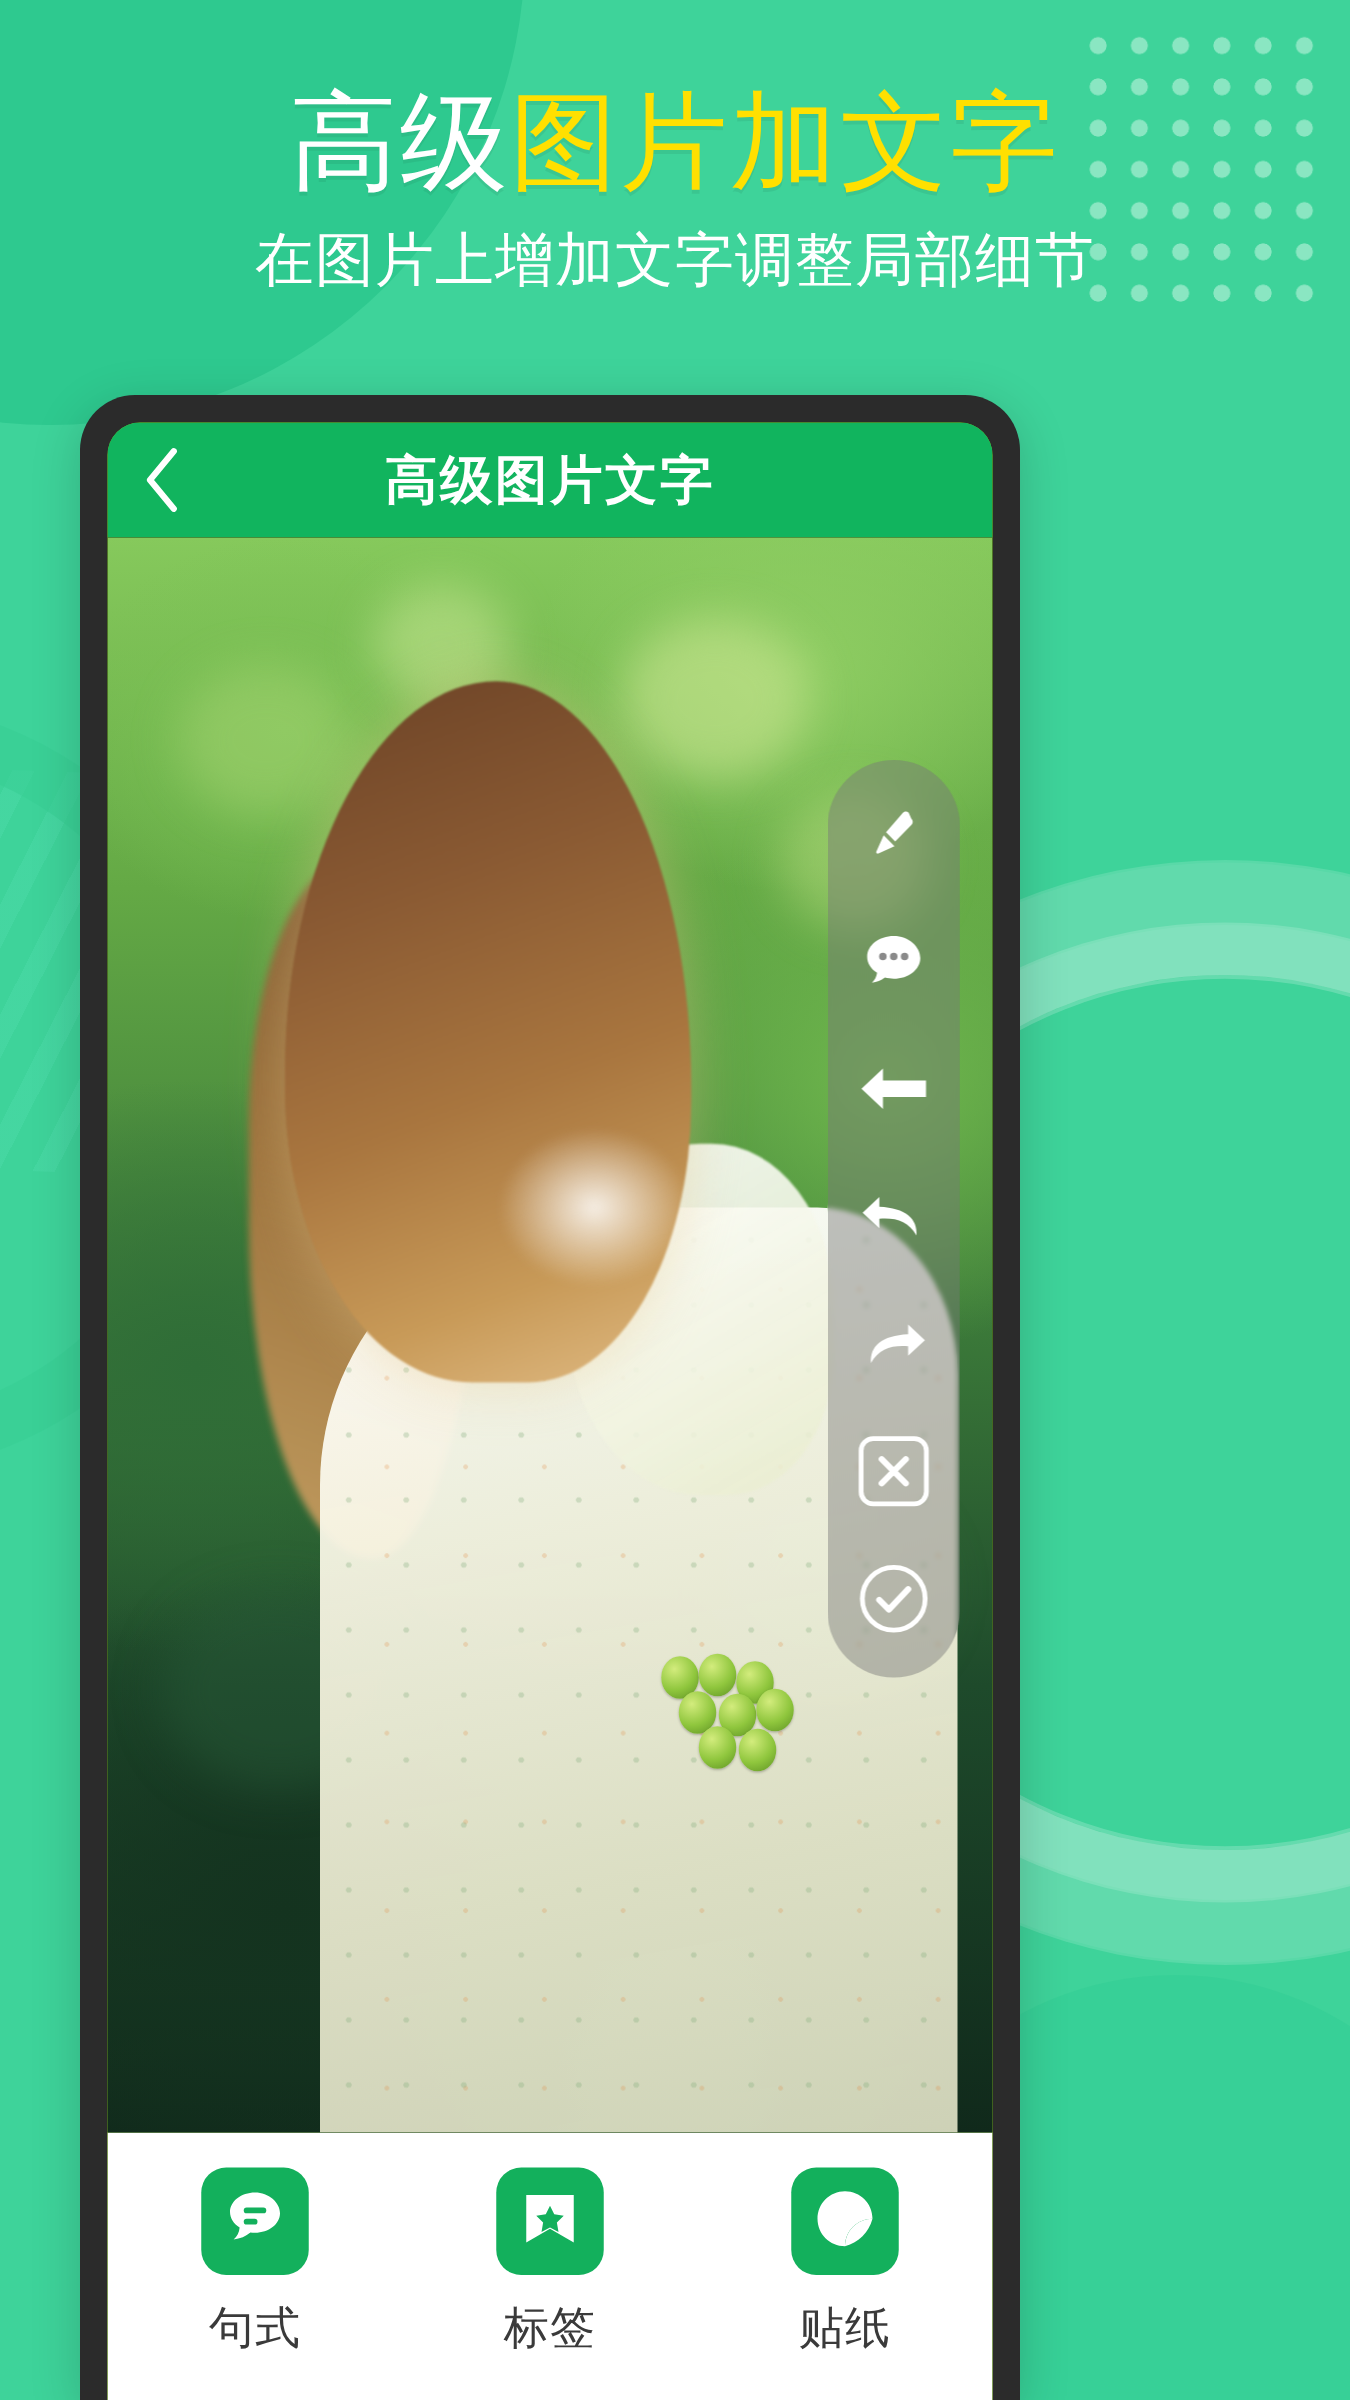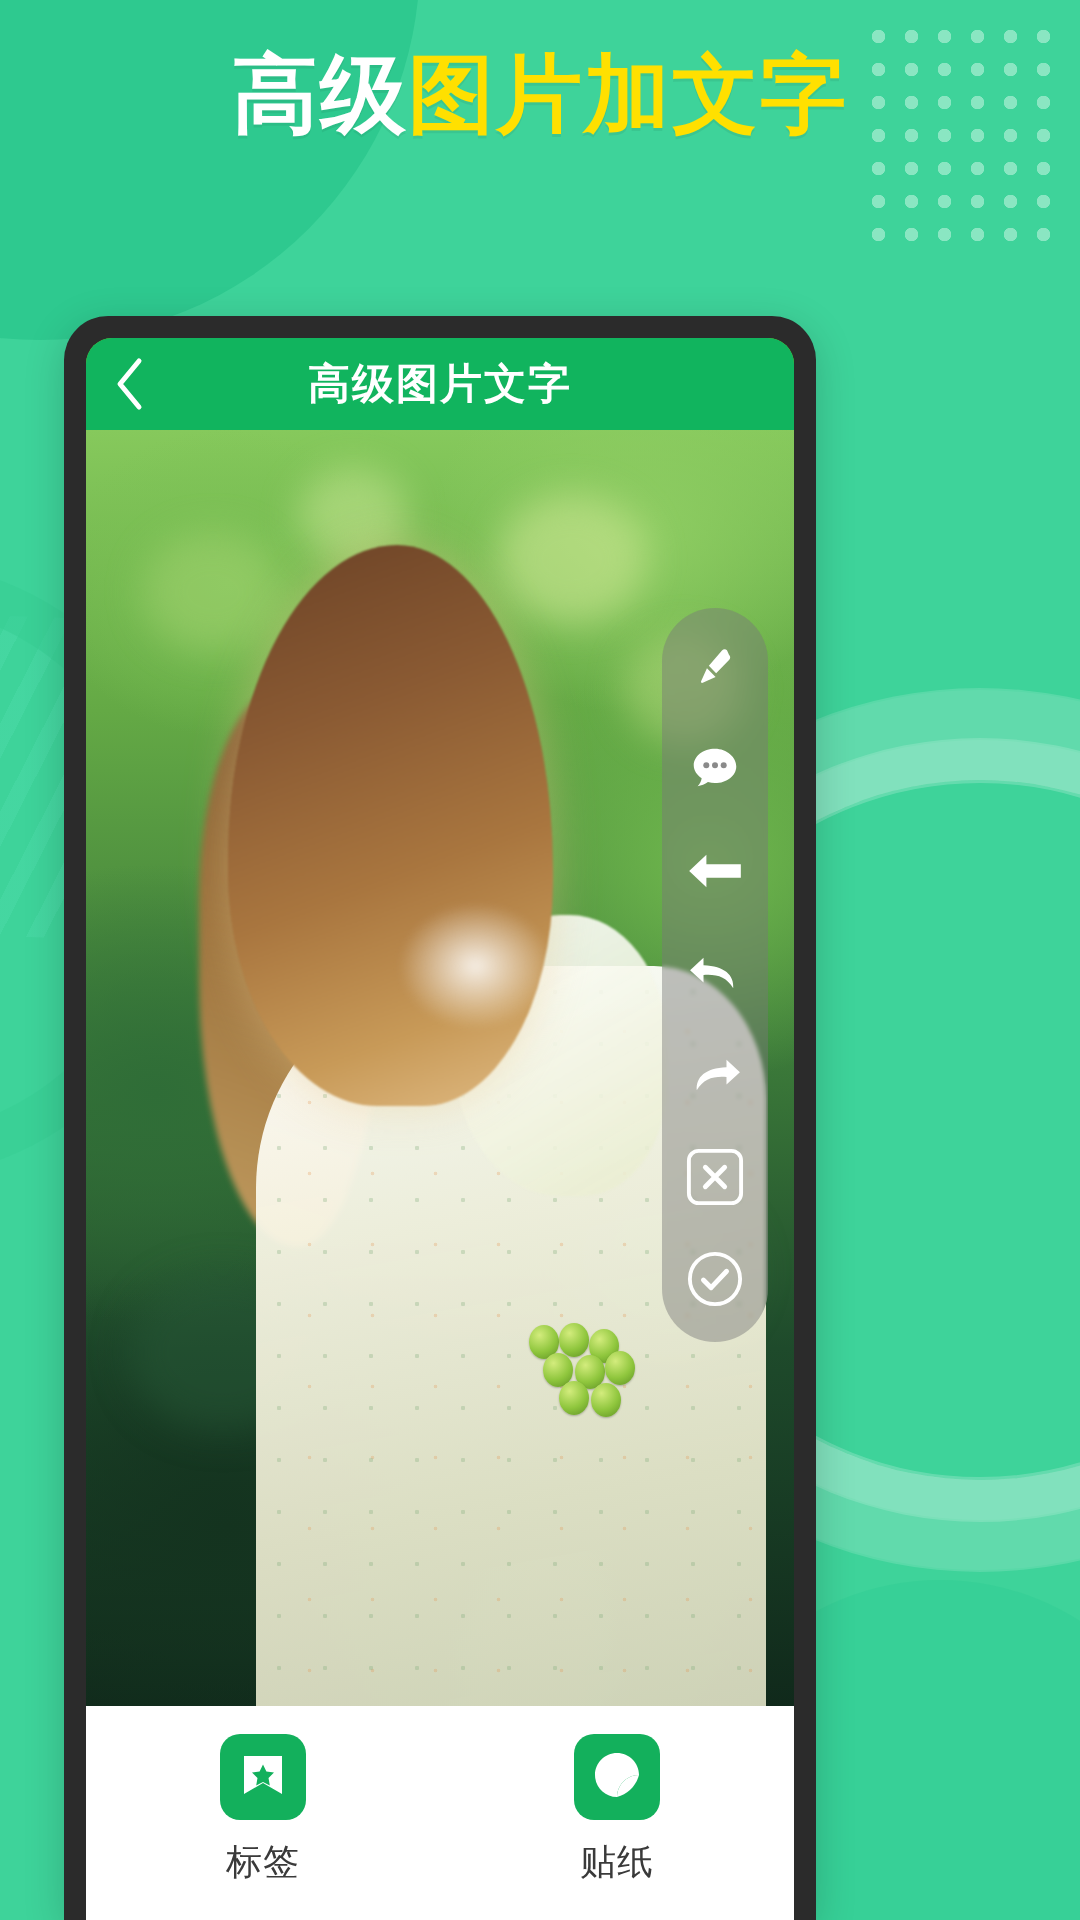"高级图片加文字" .headline { font-weight: bold -> normal; margin-top: none -> 20px }
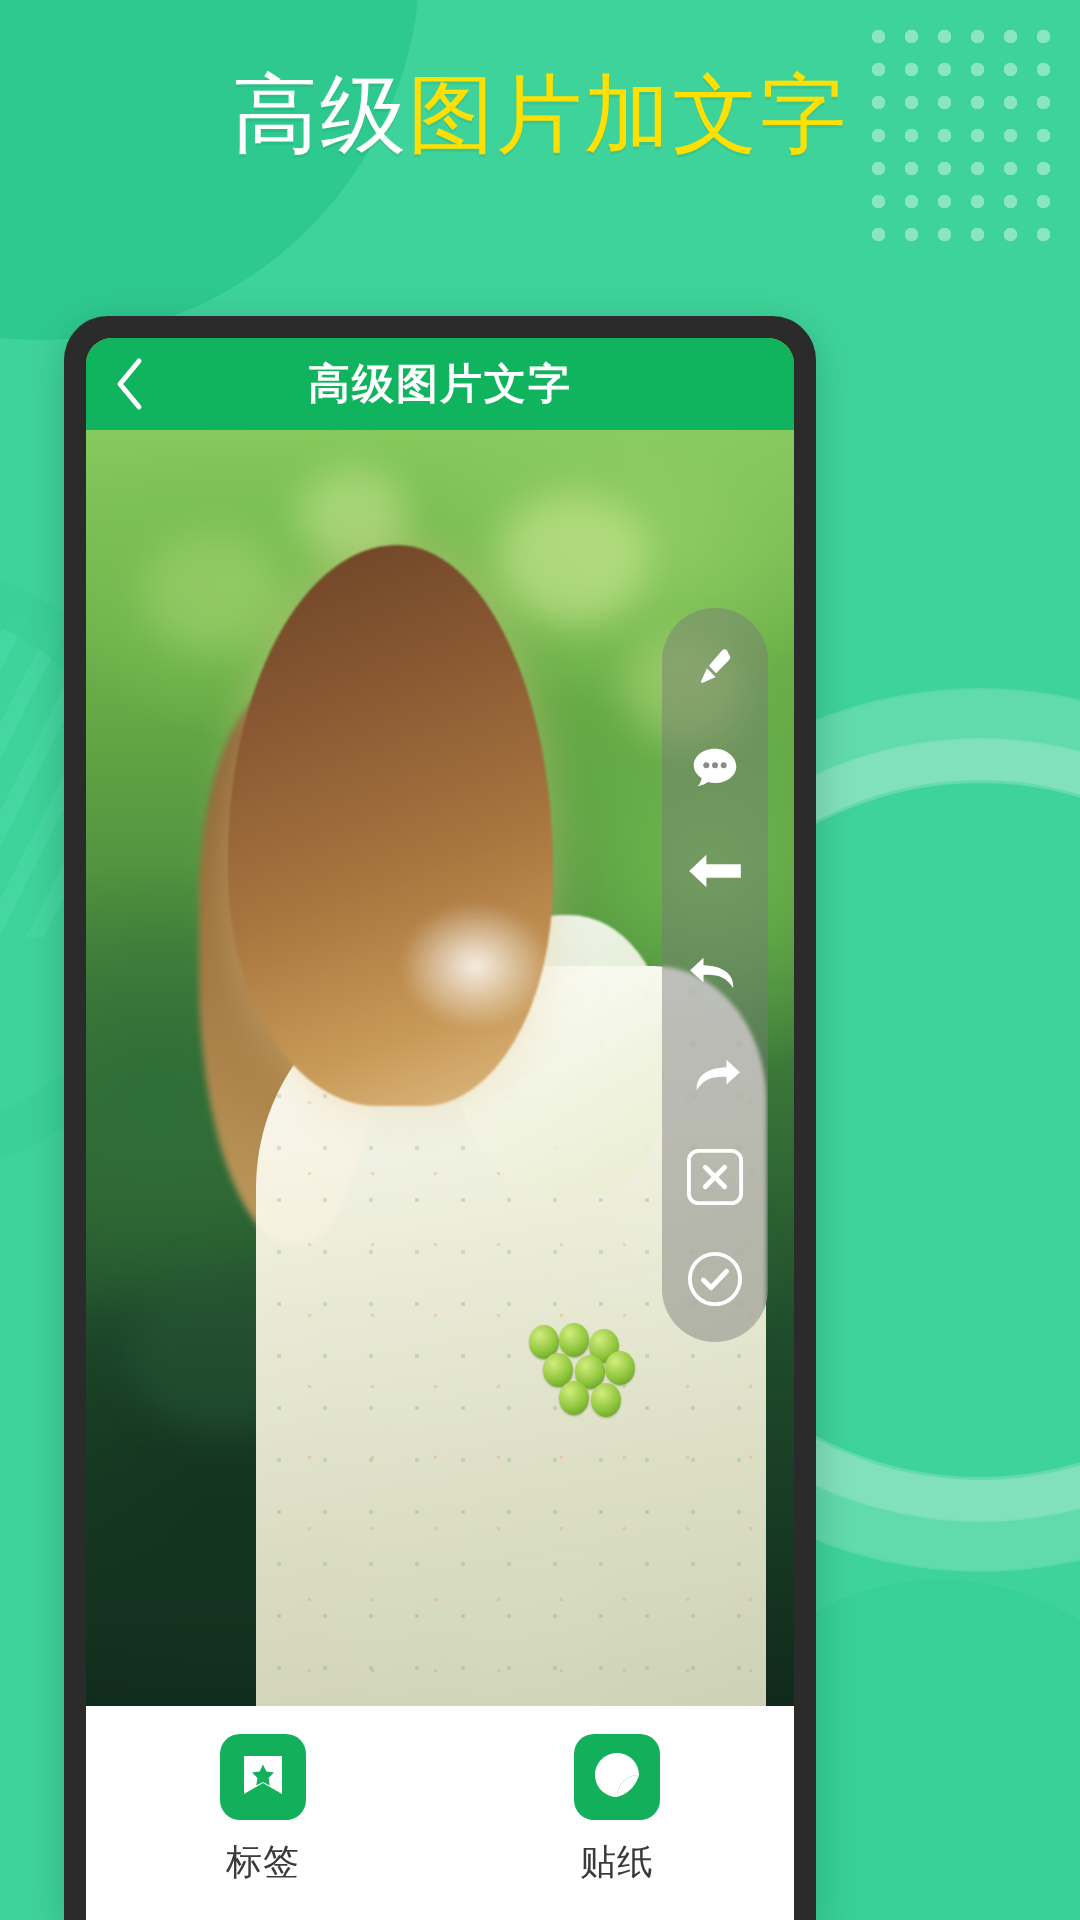"在图片上增加文字调整局部细节" div.subhead { html: none -> <div>在图片上增加文字调整局部细节</div> }
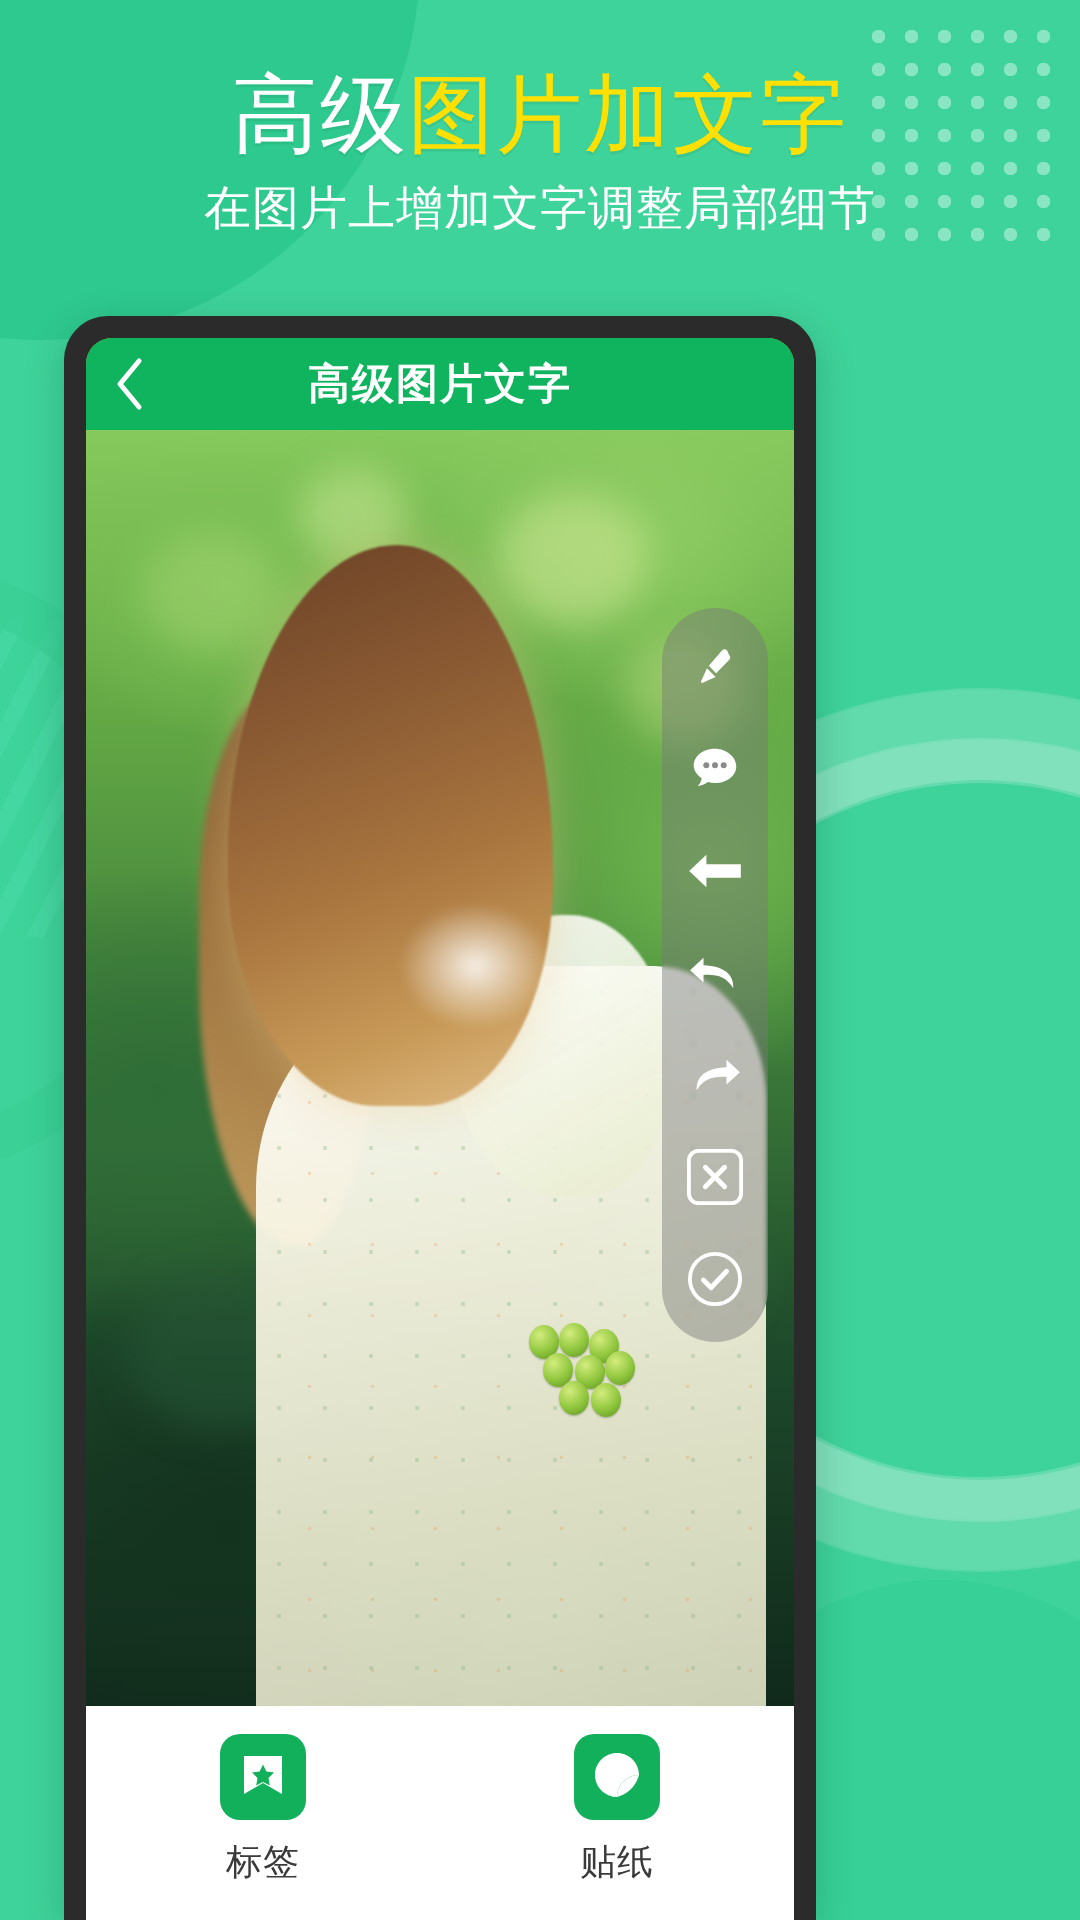"句式" div.tab { html: none -> <div> <div> <span> <svg> <path></path> <rect></rect> <rect></rect> </svg> </span> </div> <div>句式</div> </div> }
